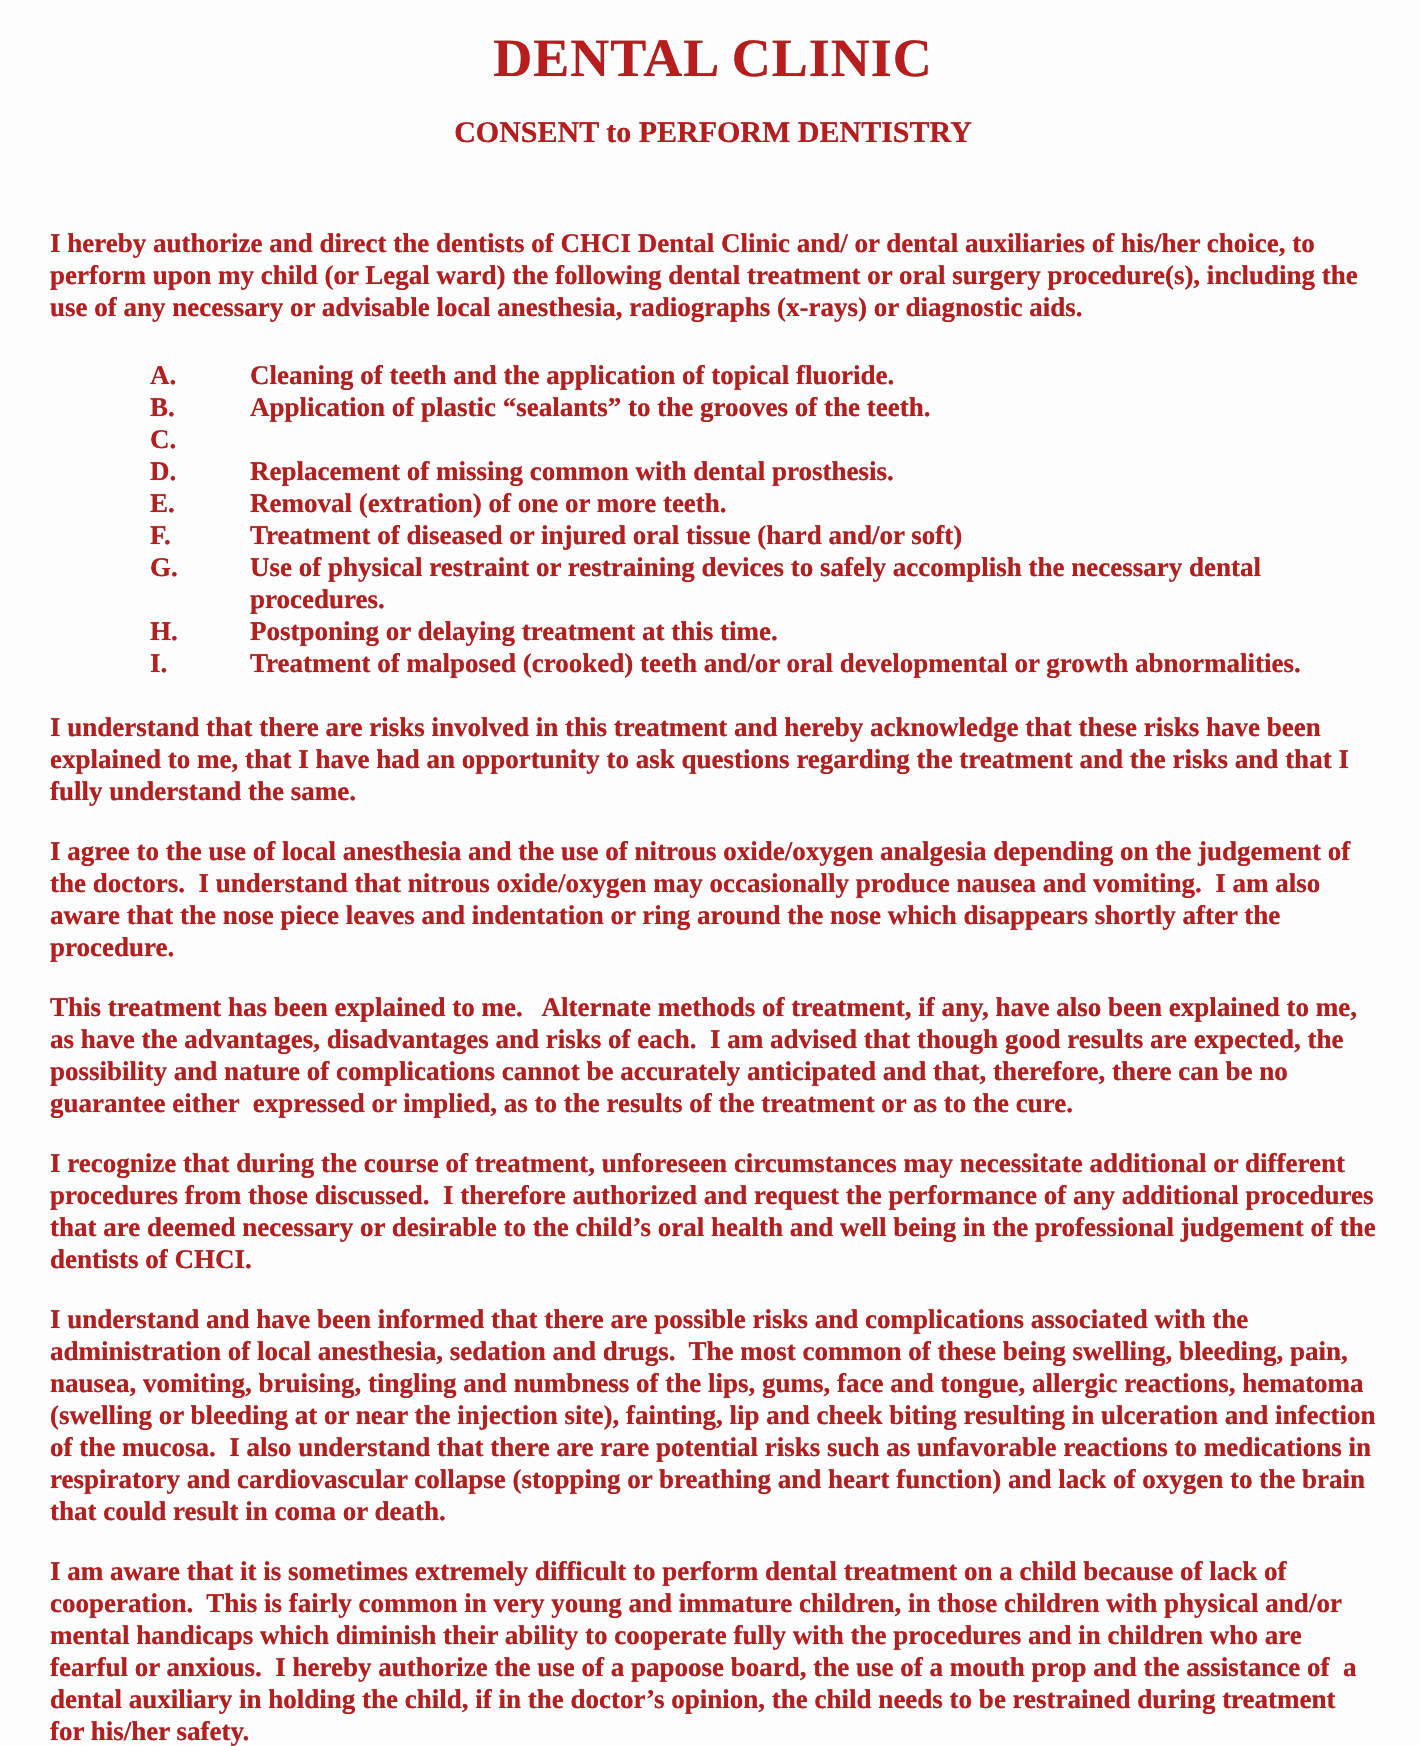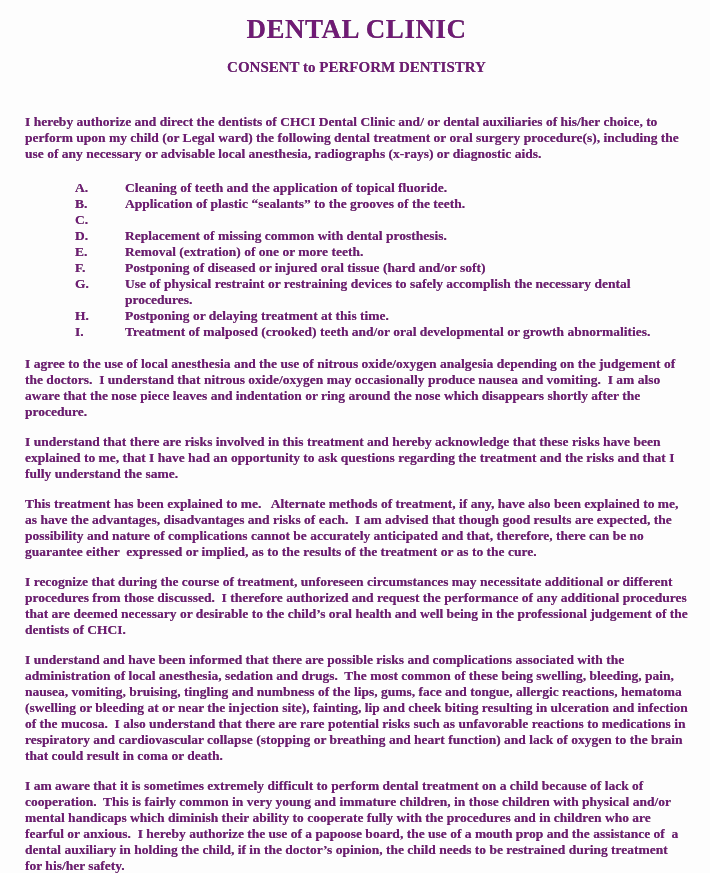"DENTAL CLINIC" .page { color: #701a75 -> #b91c1c }
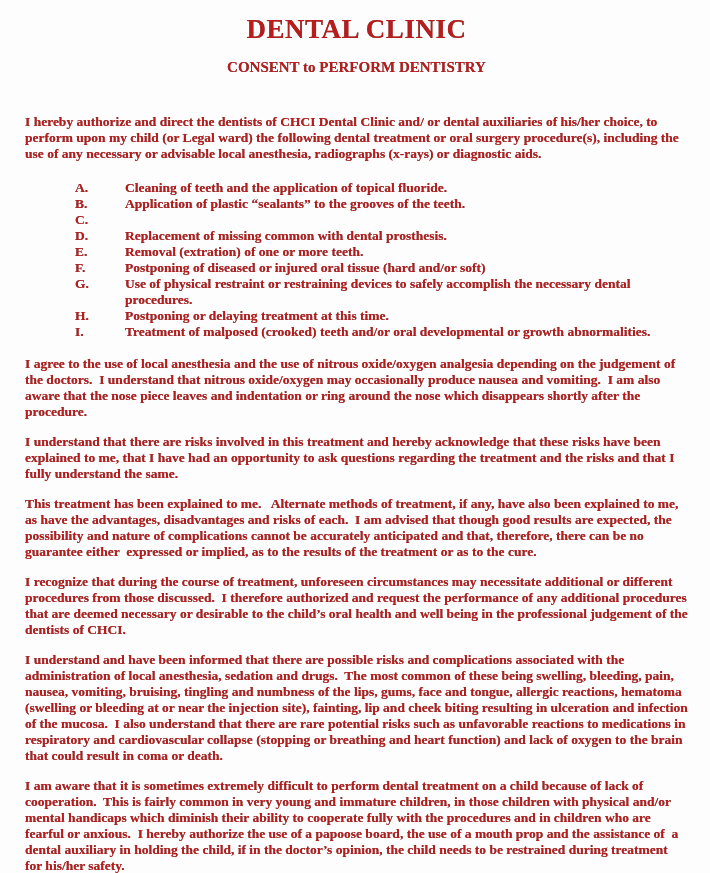"Postponing of diseased or injured" span.procedure-text { text: Postponing -> Treatment }
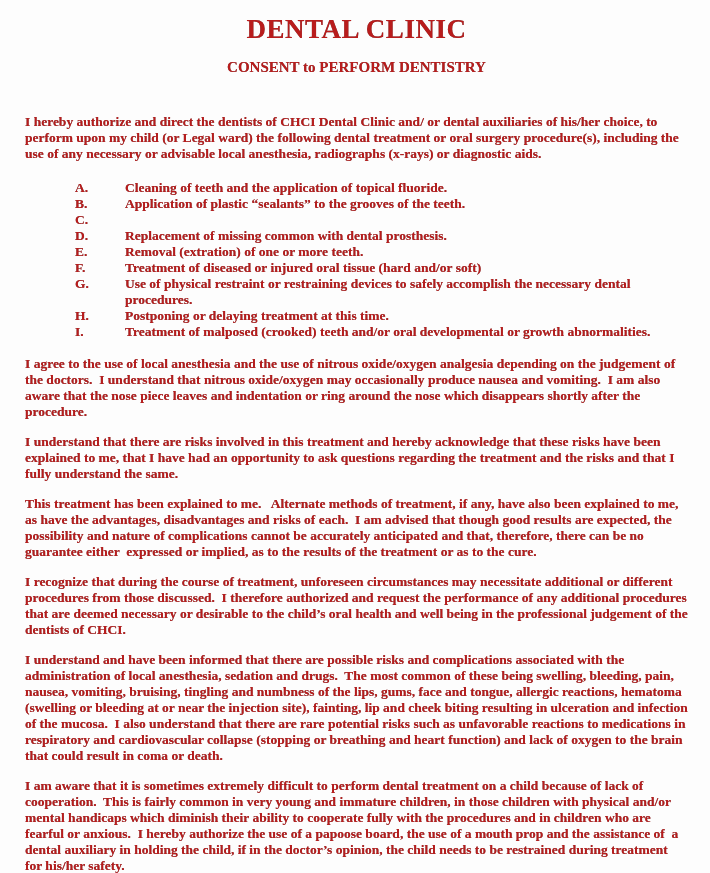"I agree to the use" p.para { order: before "I understand that there are" -> after "I understand that there are" }
